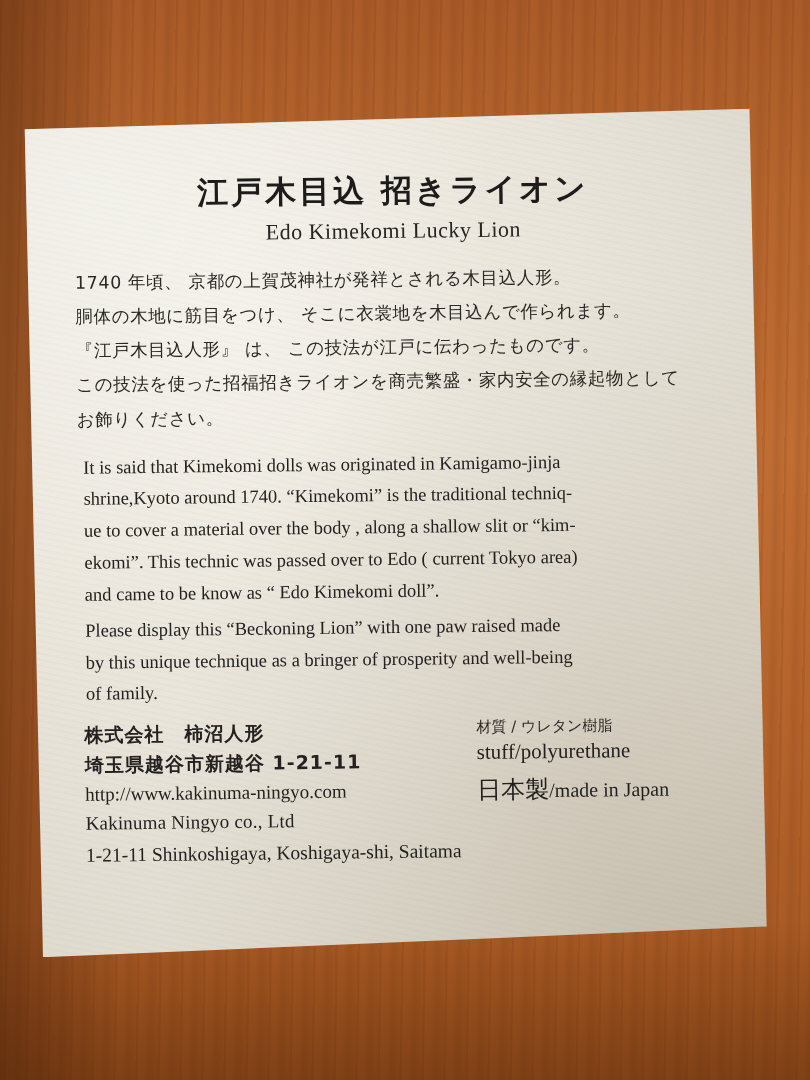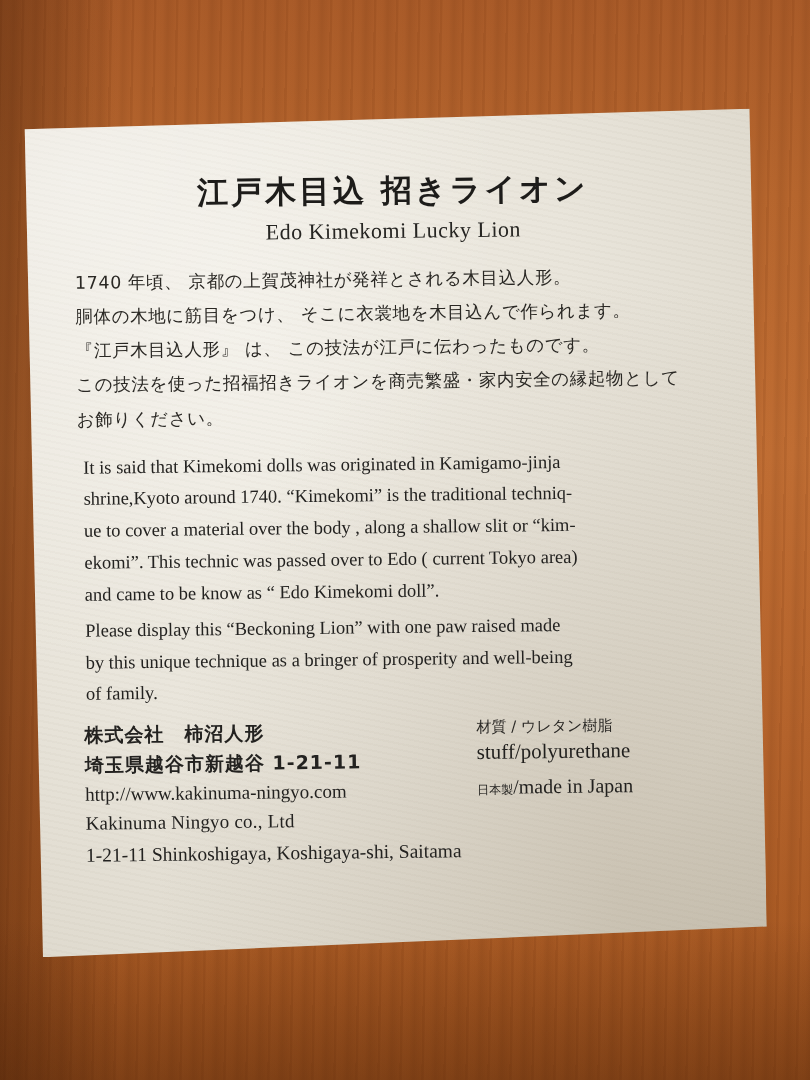"日本製" .material .mixed .jpx { font-size: 12px -> 24px }
